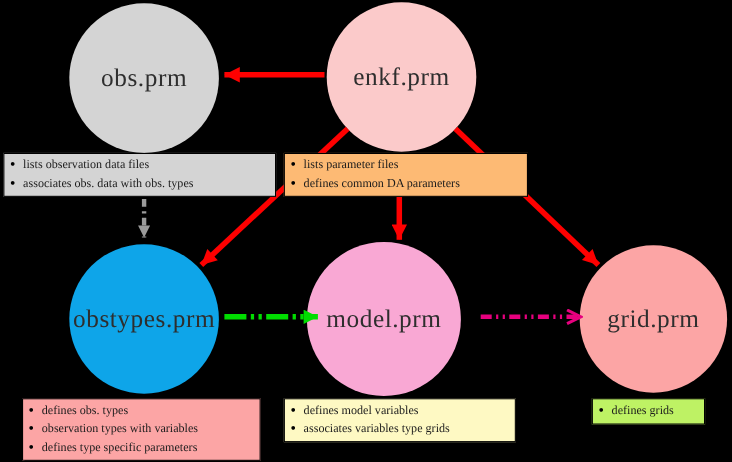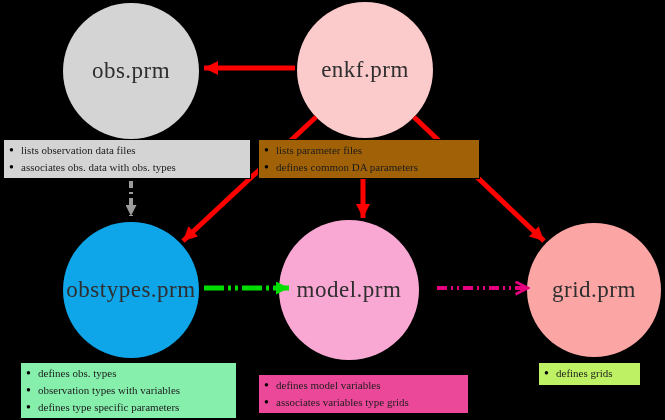"lists parameter files" div.note { background-color: #a16207 -> #fdba74 }
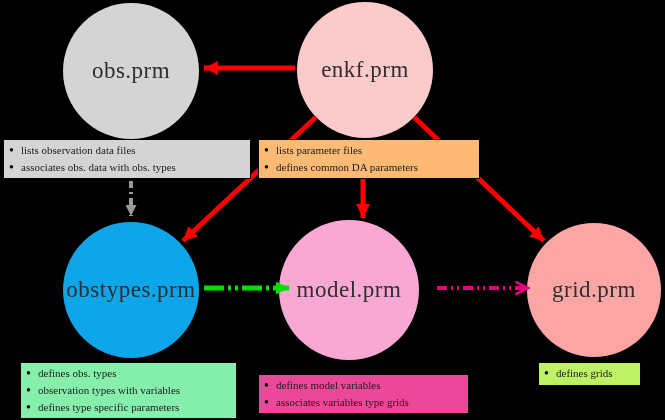"defines obs. types" div.note { background-color: #86efac -> #fca5a5 }
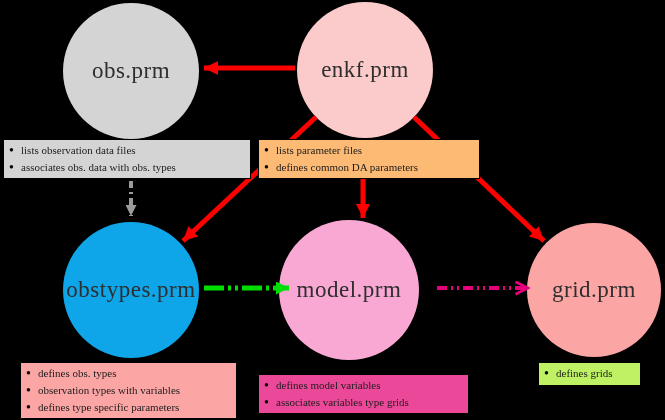"defines model variables" div.note { background-color: #ec4899 -> #fef9c3; margin-top: 12px -> none }
